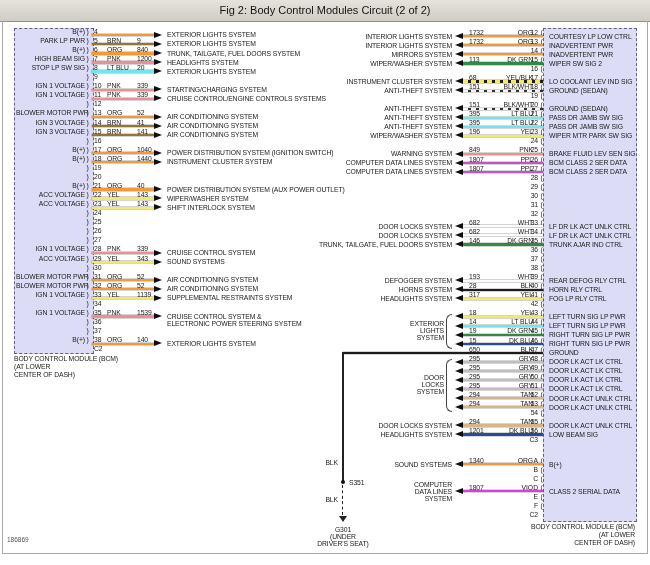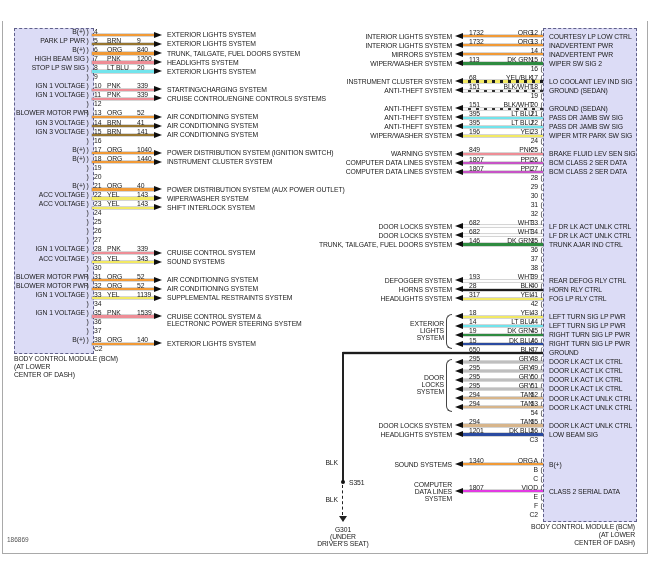"Fig 2: Body Control Modules" div.titlebar { html: none -> <div>Fig 2: Body Control Modules Circuit (2 of 2)</div> }
